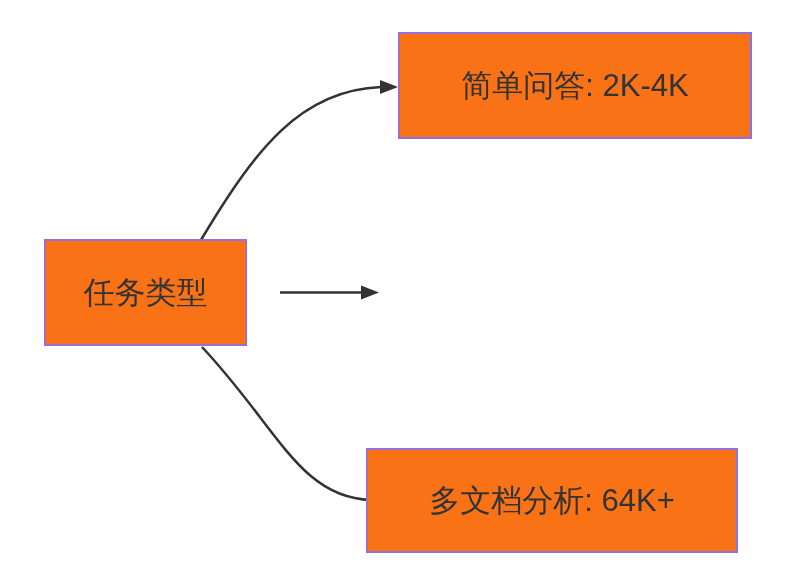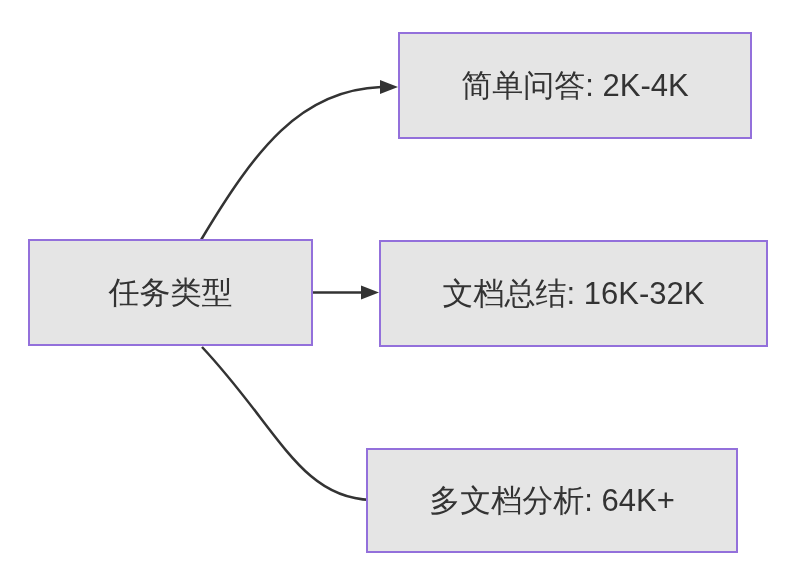"简单问答: 2K-4K" .node { background: #e5e5e5 -> #f97316 }
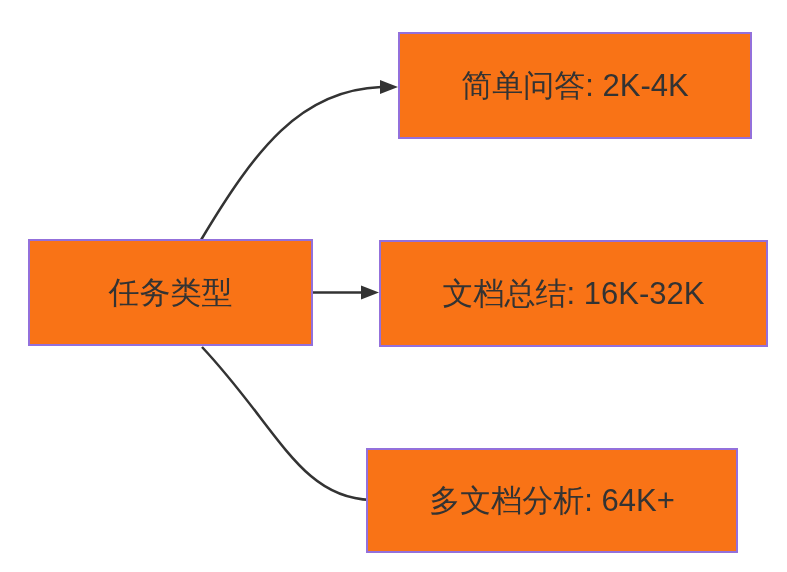"任务类型" .node-root { left: 28px -> 44px; width: 285px -> 203px }
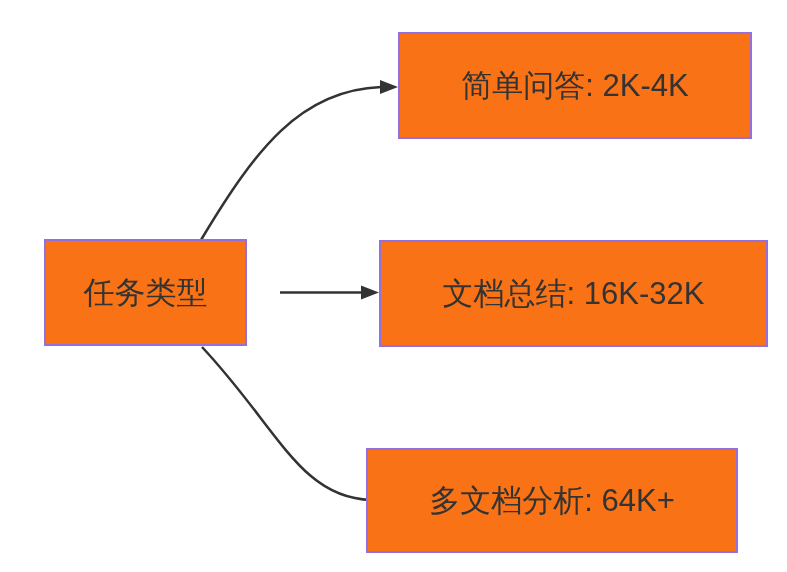"文档总结: 16K-32K" div.node { html: <div> <span>文档总结: 16K-32K</span> </div> -> none }
